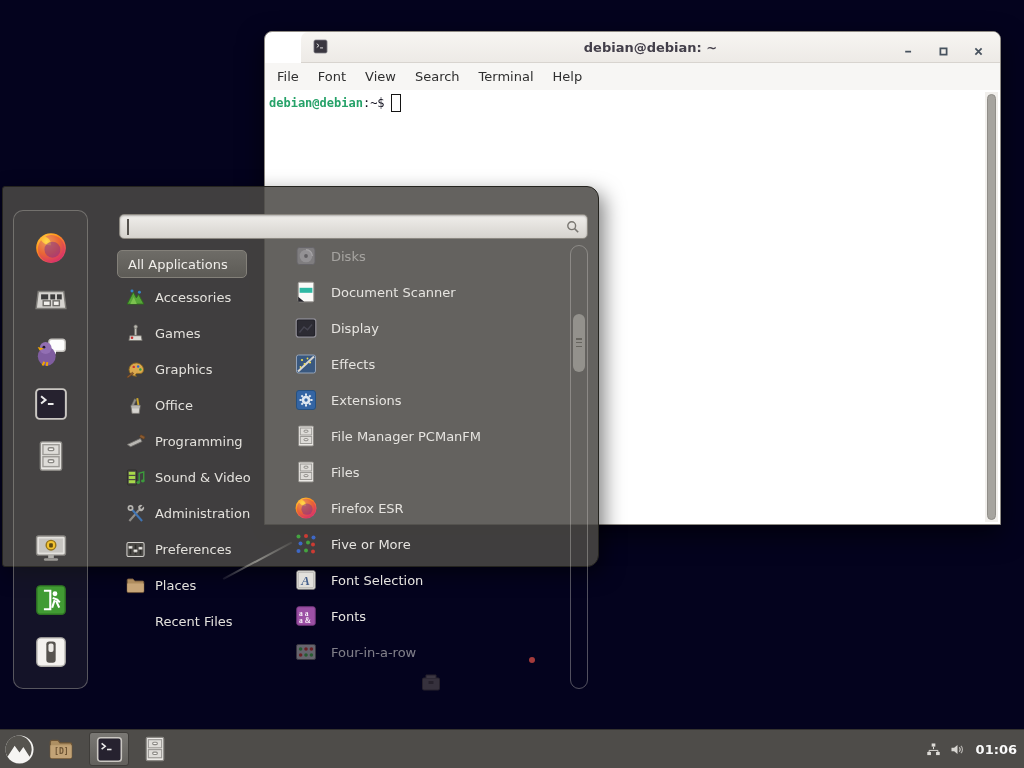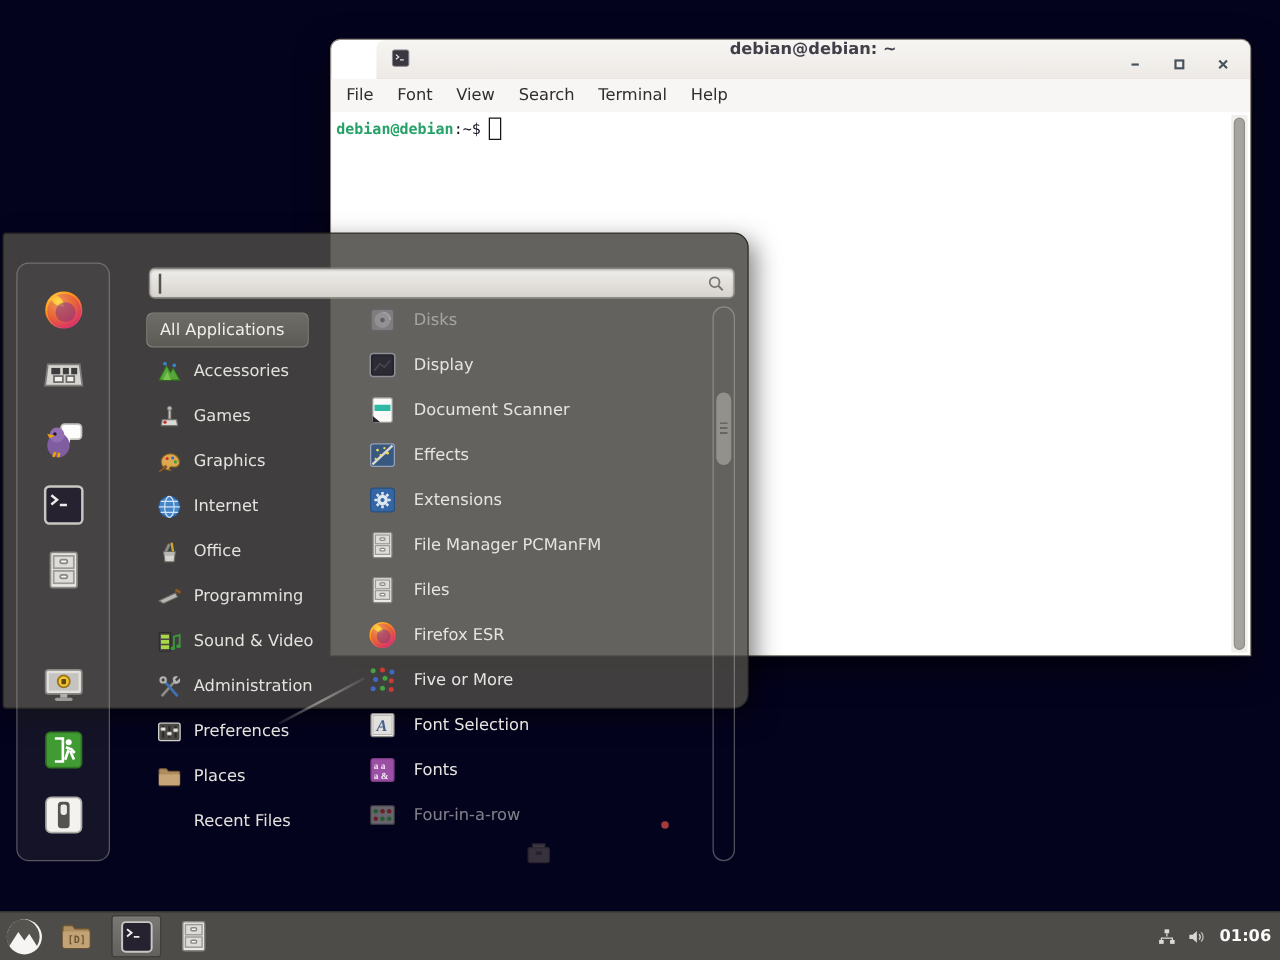"debian@debian: ~" .titlebar { align-items: flex-start -> center }
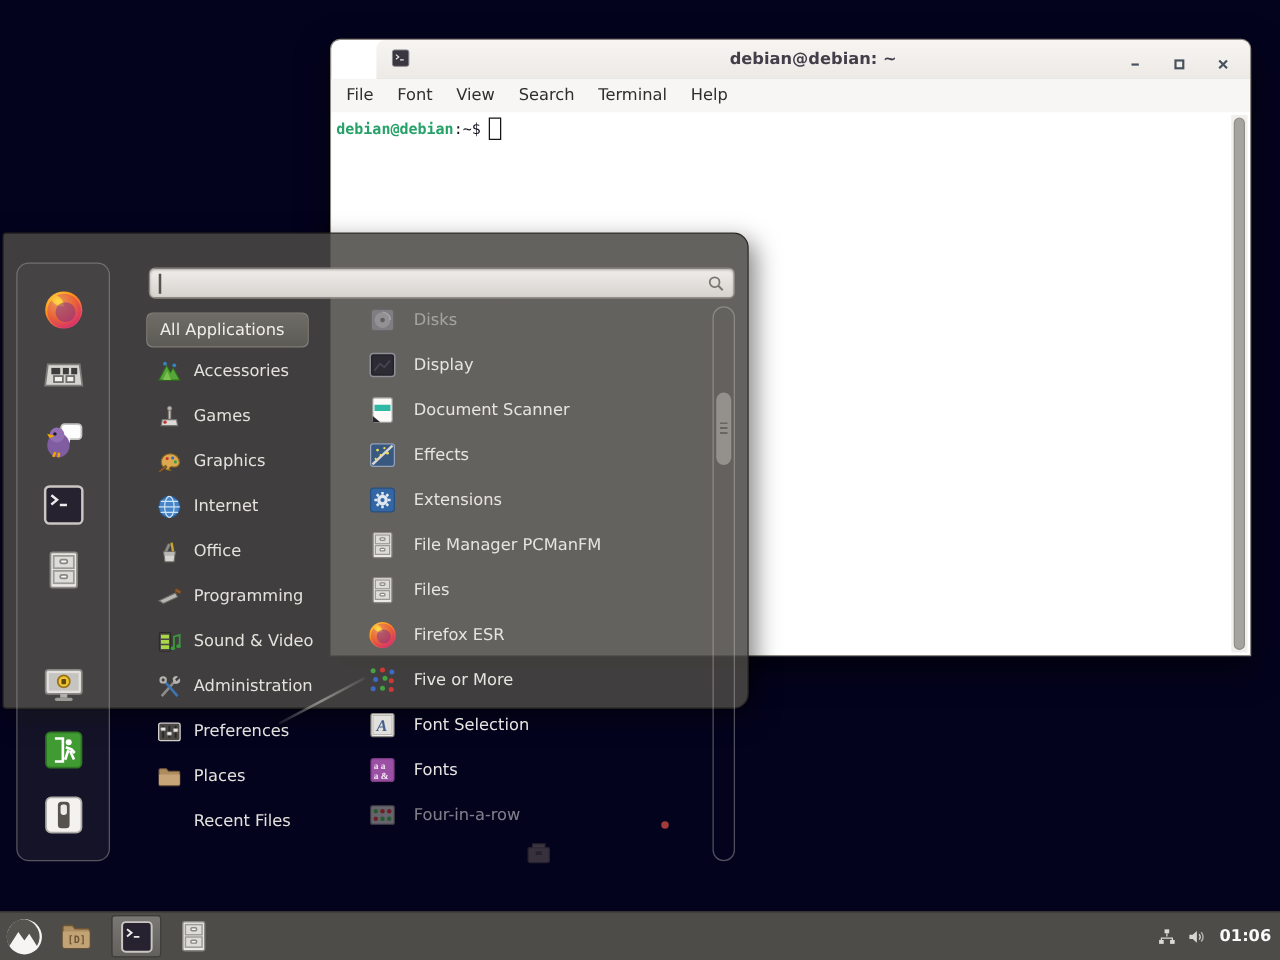"Display" div.app-row { order: before "Document Scanner" -> after "Document Scanner" }
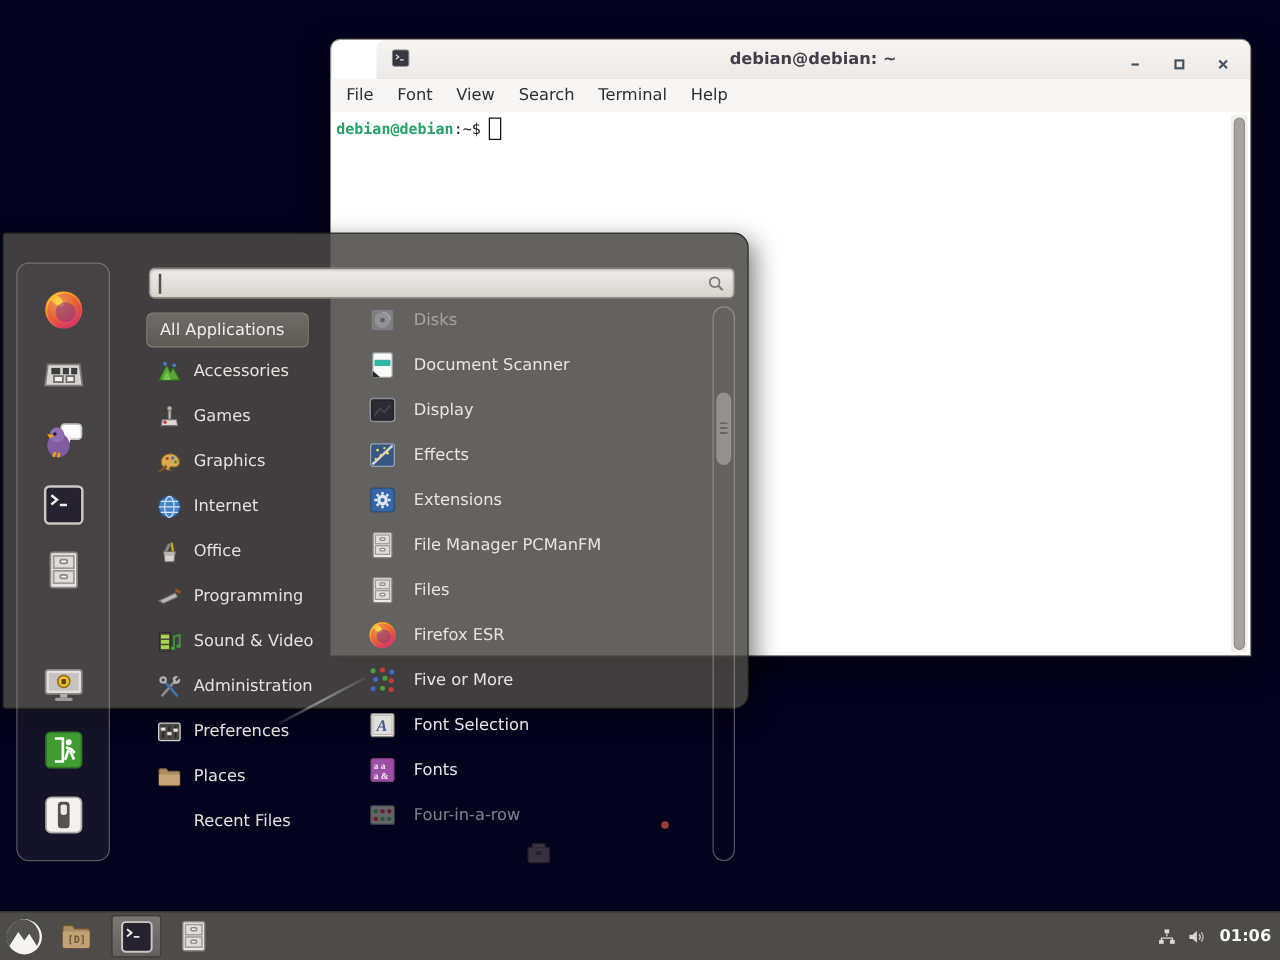"Internet" div.cat-row { html: <div> <span><svg> <circle></circle> <ellipse></ellipse> <path></path> </svg></span> <span>Internet</span> </div> -> none }
